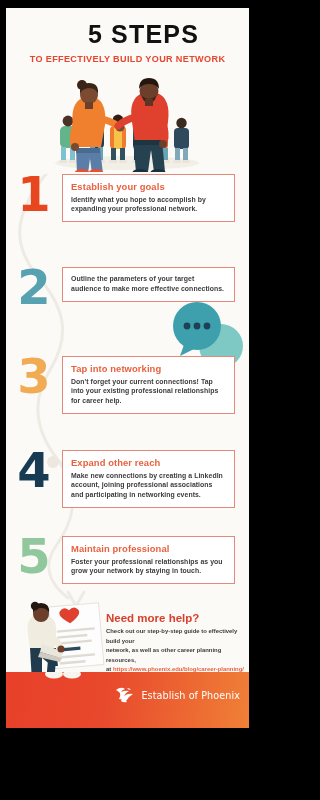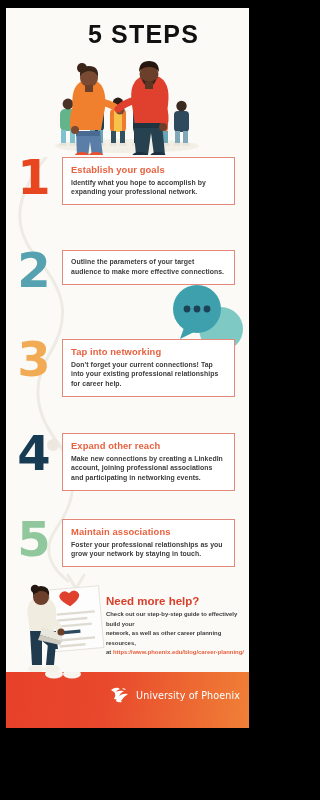"TO EFFECTIVELY BUILD YOUR NETWORK" div.hdr-sub { html: none -> <div>TO EFFECTIVELY BUILD YOUR NETWORK</div> }
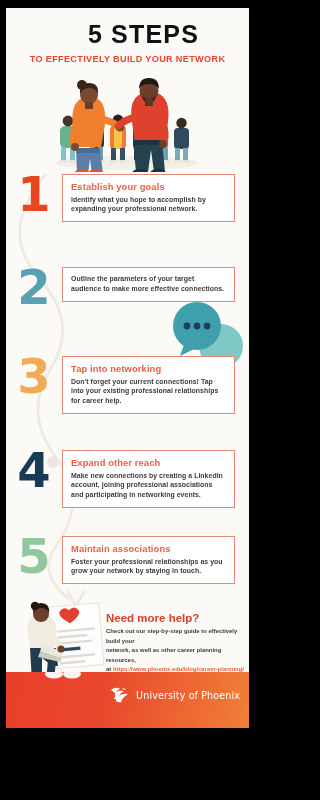"Maintain associations" div.step-head { text: associations -> professional }
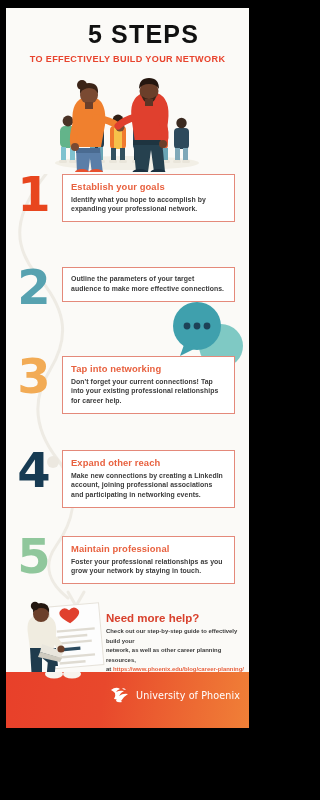"University of Phoenix" span.footer-brand-name { text: University -> Establish }
